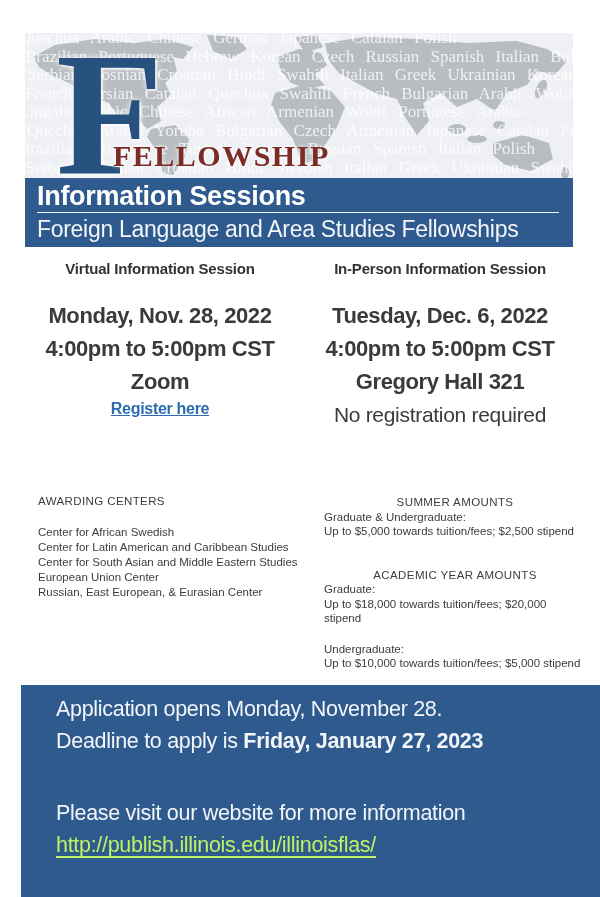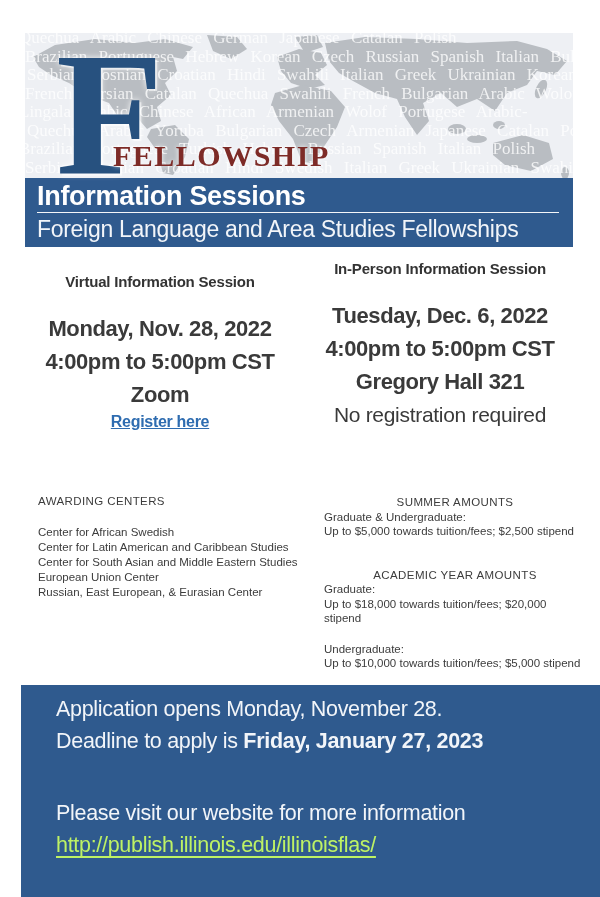"Virtual Information Session" .sessions { align-items: flex-end -> none }
